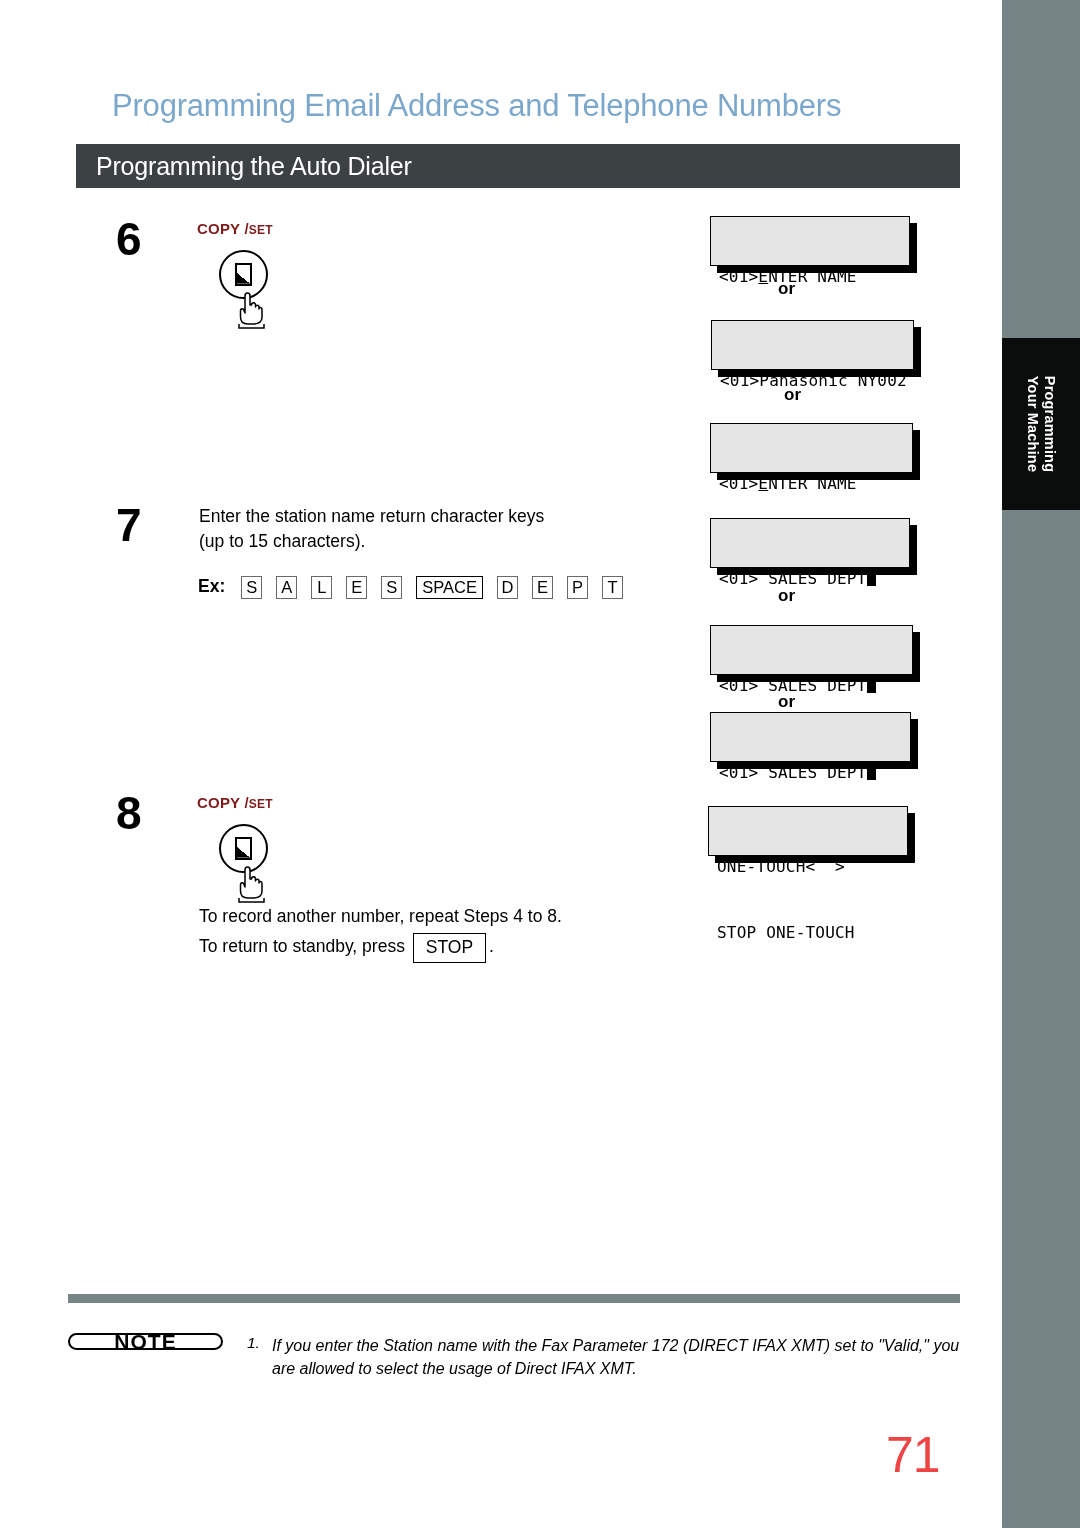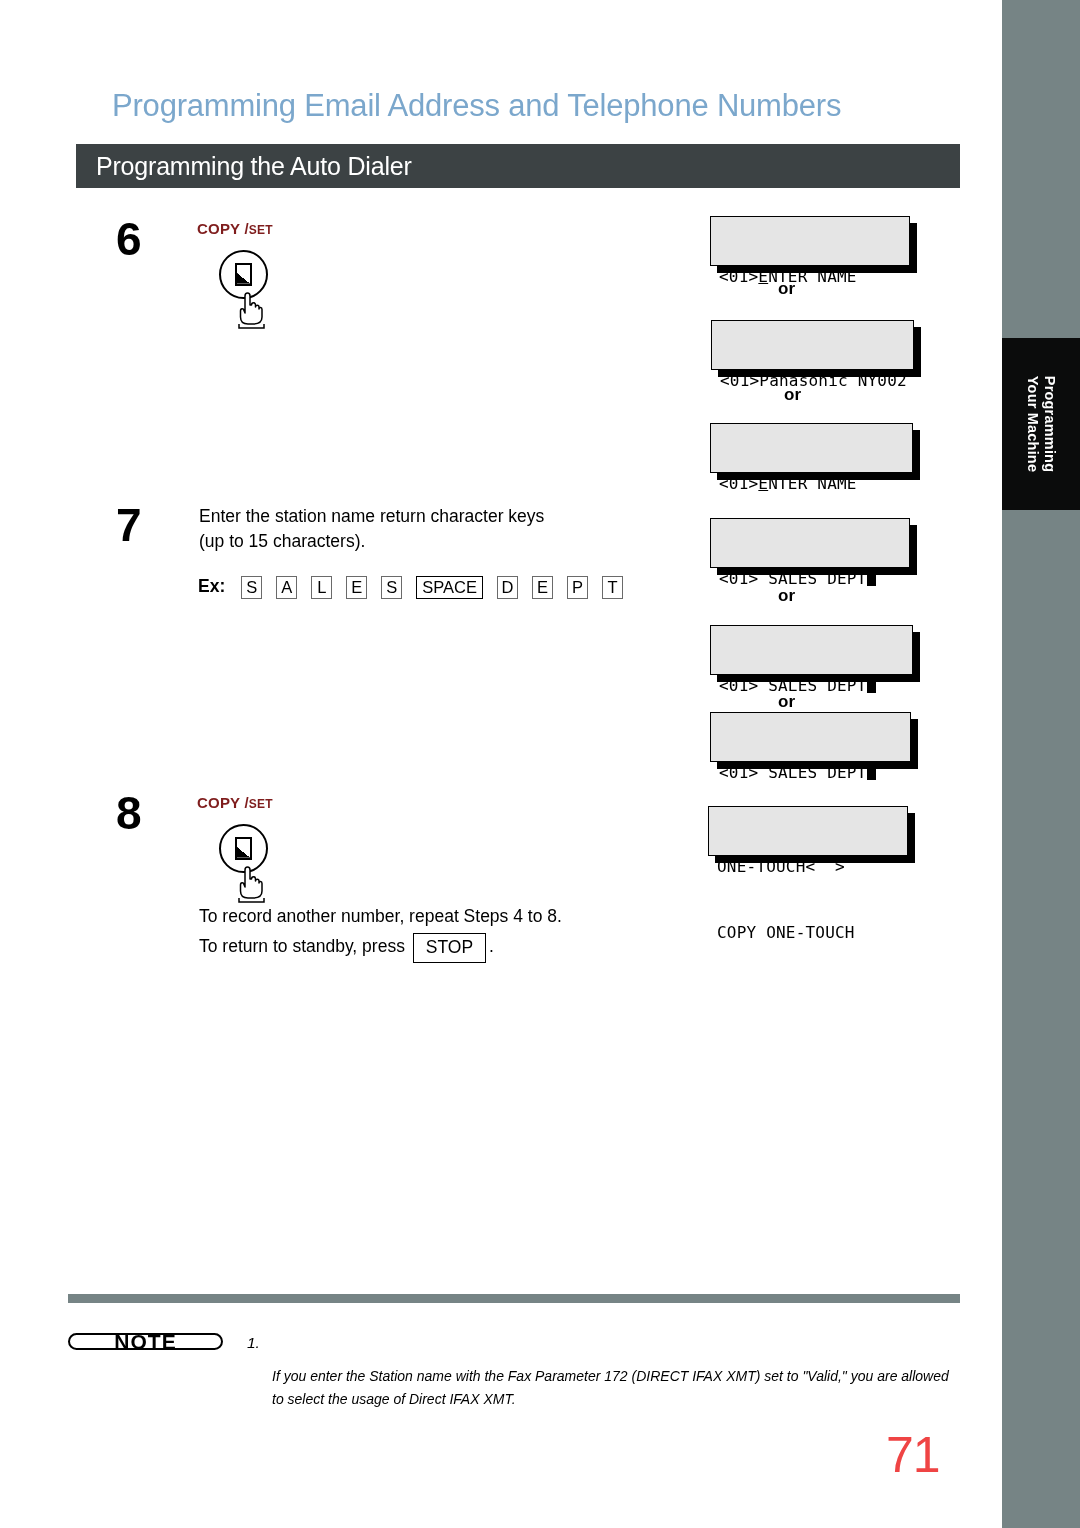"COPY ONE-TOUCH" div { text: COPY -> STOP }
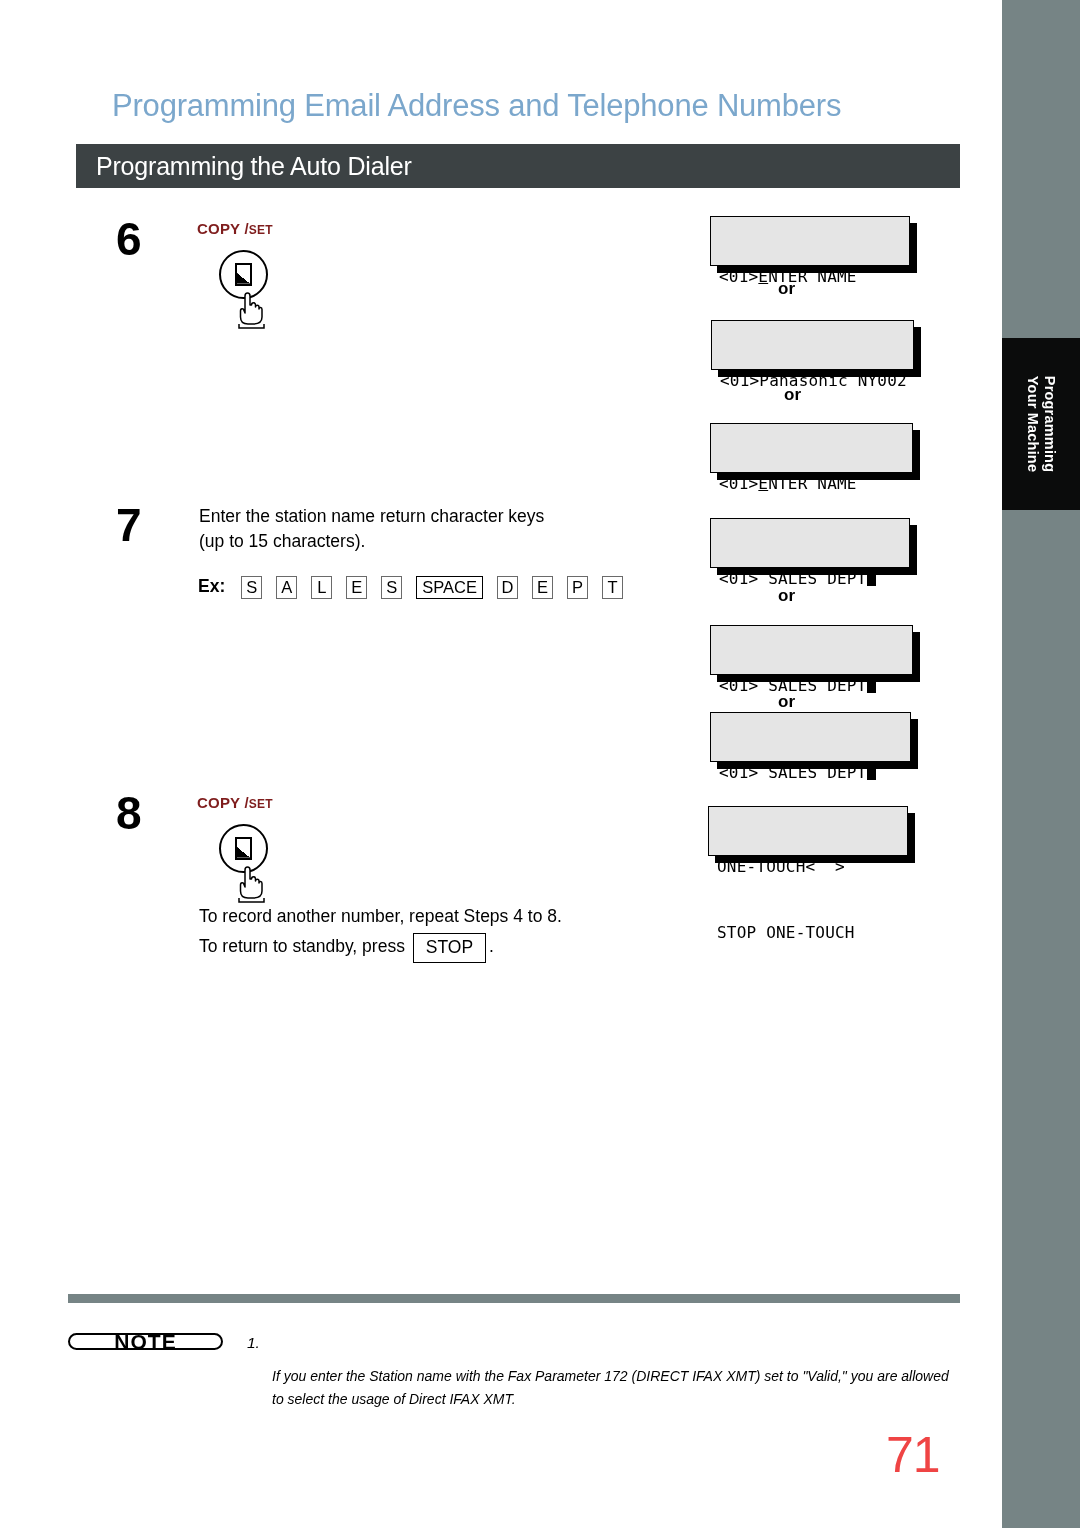"If you enter the Station" #note-text { font-size: 14px -> 16px; margin-top: 31px -> none }
